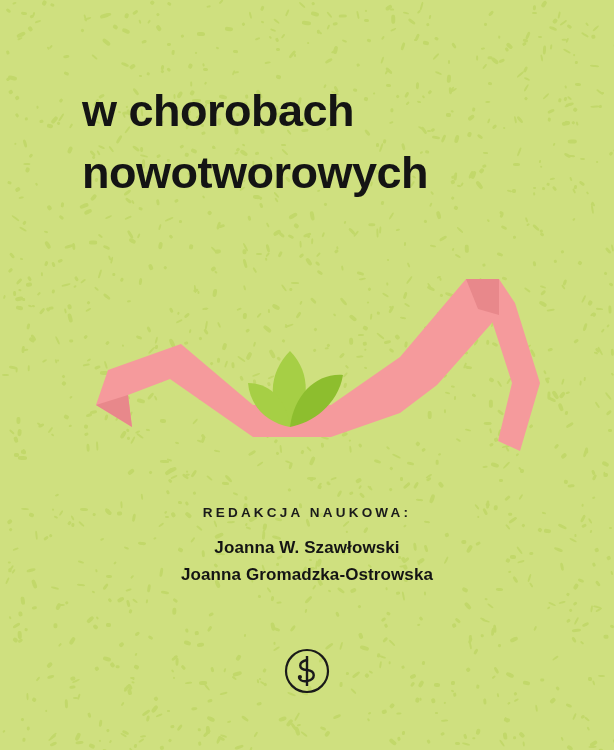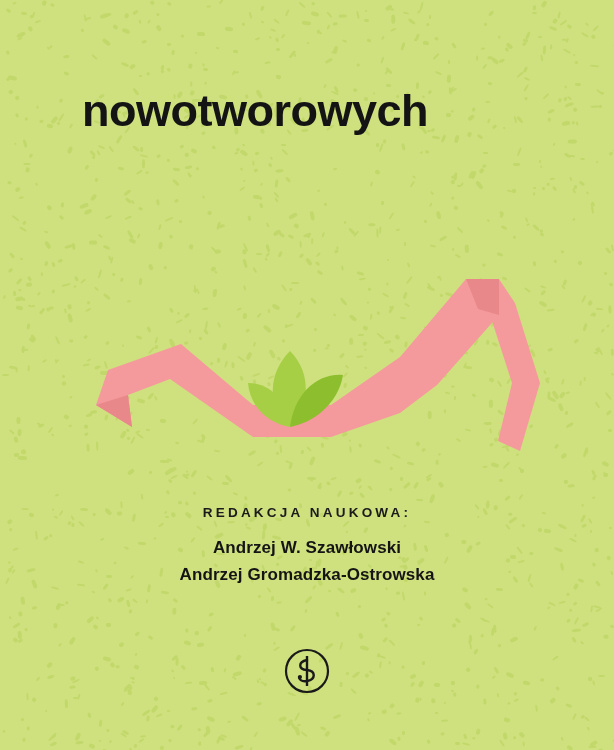"w chorobach" p.title-line { html: none -> <p>w chorobach</p> }
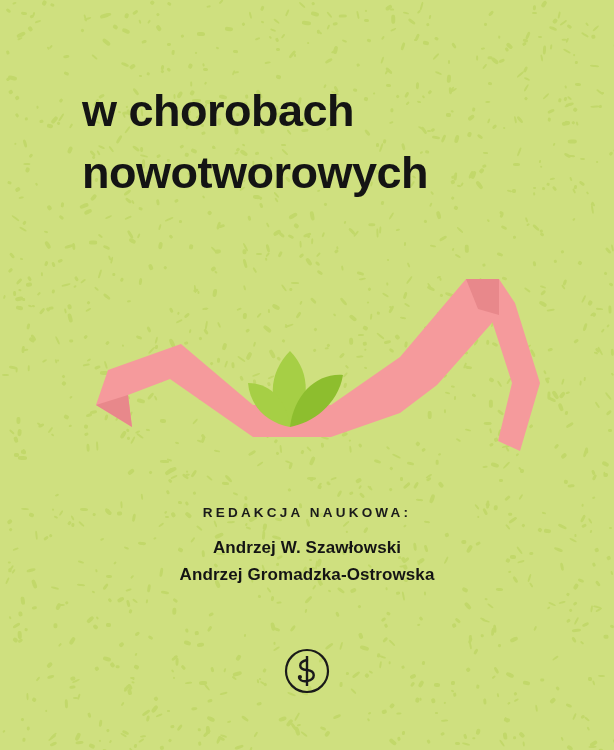"Andrzej W. Szawłowski" p.editor-name { text: Andrzej -> Joanna }
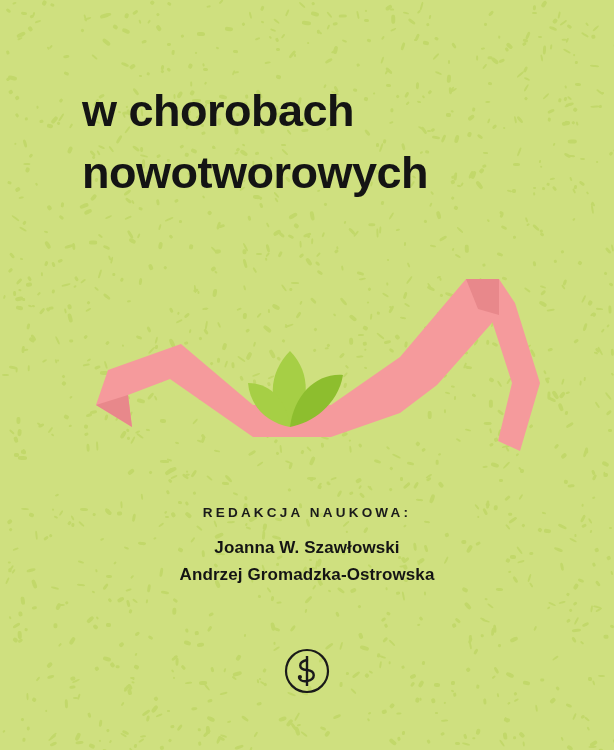"Andrzej Gromadzka-Ostrowska" p.editor-name { text: Andrzej -> Joanna }
